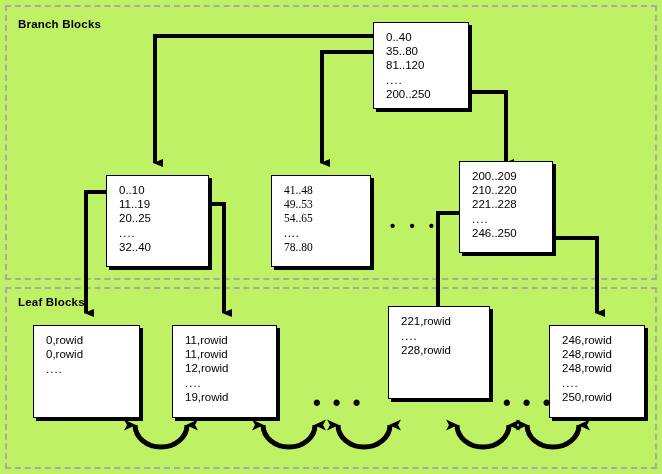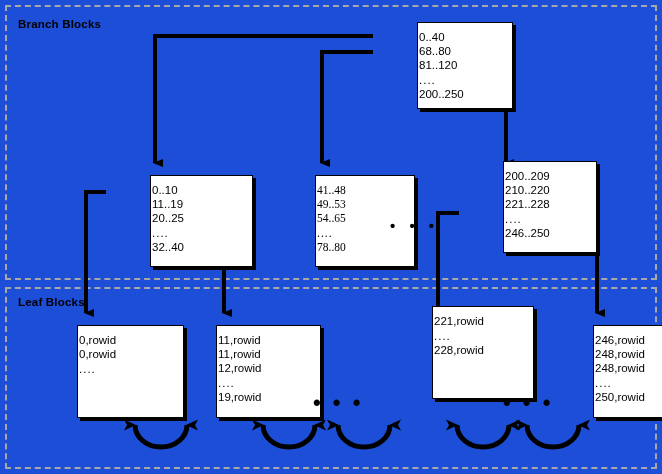"Branch Blocks" #diagram-root { background: #1d4ed8 -> #bef264 }
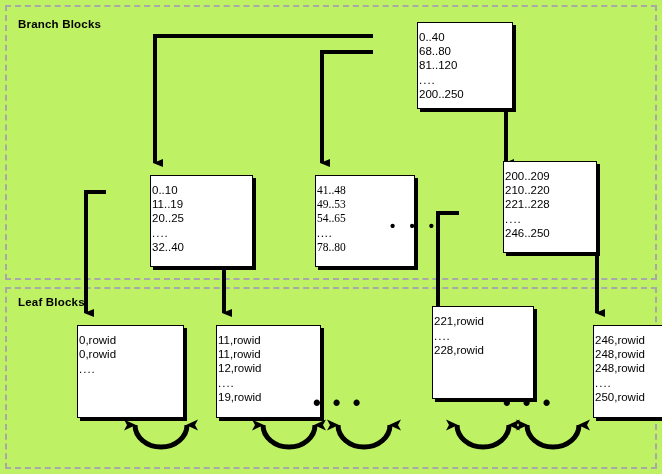"0..40" .node { margin-left: 44px -> none; padding: 7px 0 0 1px -> 7px 0 0 12px }
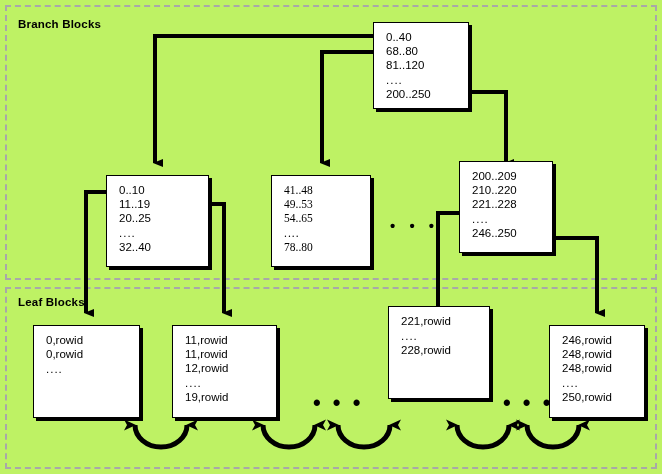"68..80" div.node-line { text: 68..80 -> 35..80 }
